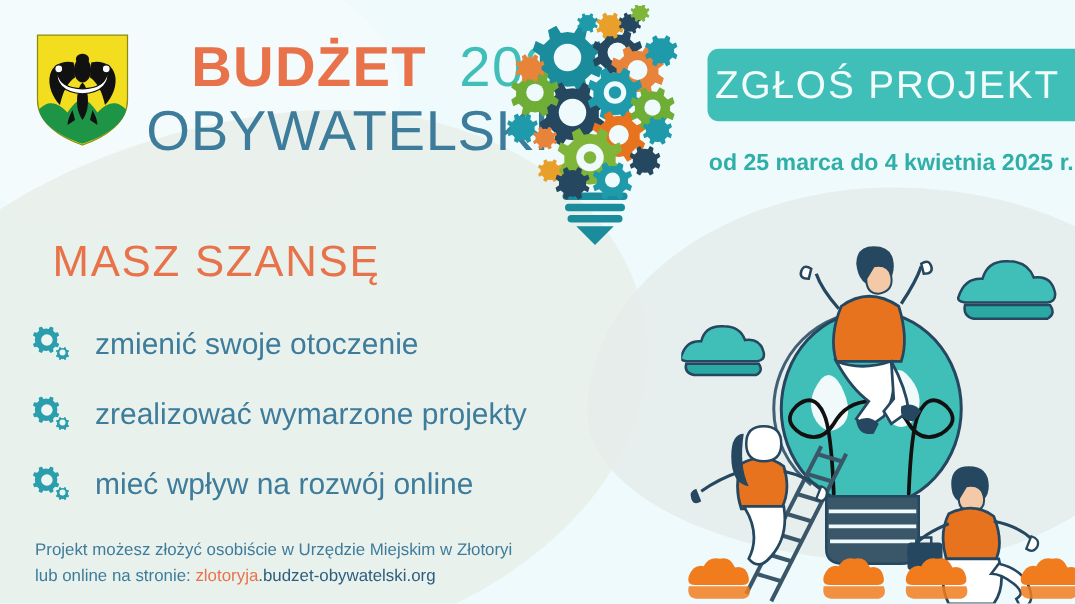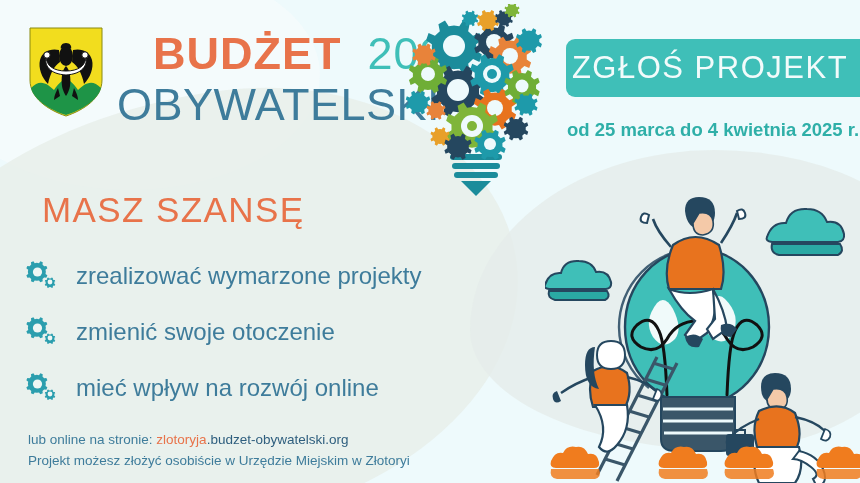"zrealizować wymarzone projekty" div.bullet { order: before "zmienić swoje otoczenie" -> after "zmienić swoje otoczenie" }
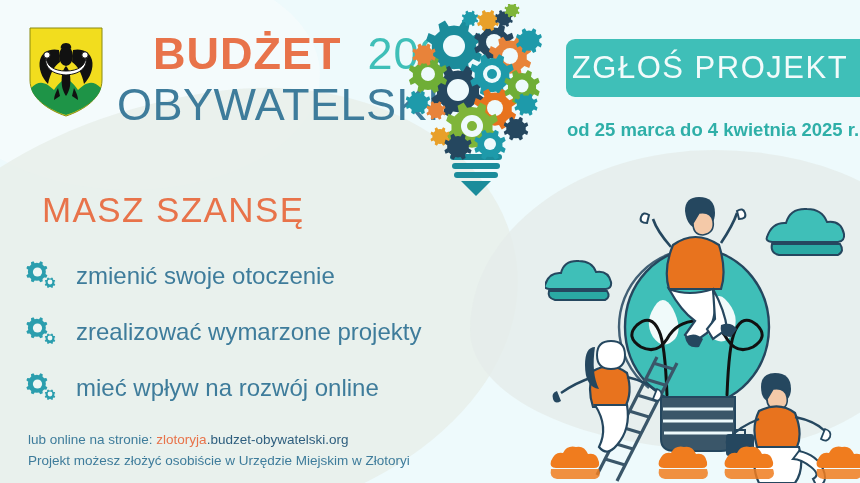"lub online na stronie:" div { order: before "Projekt możesz złożyć osobiście w" -> after "Projekt możesz złożyć osobiście w" }
